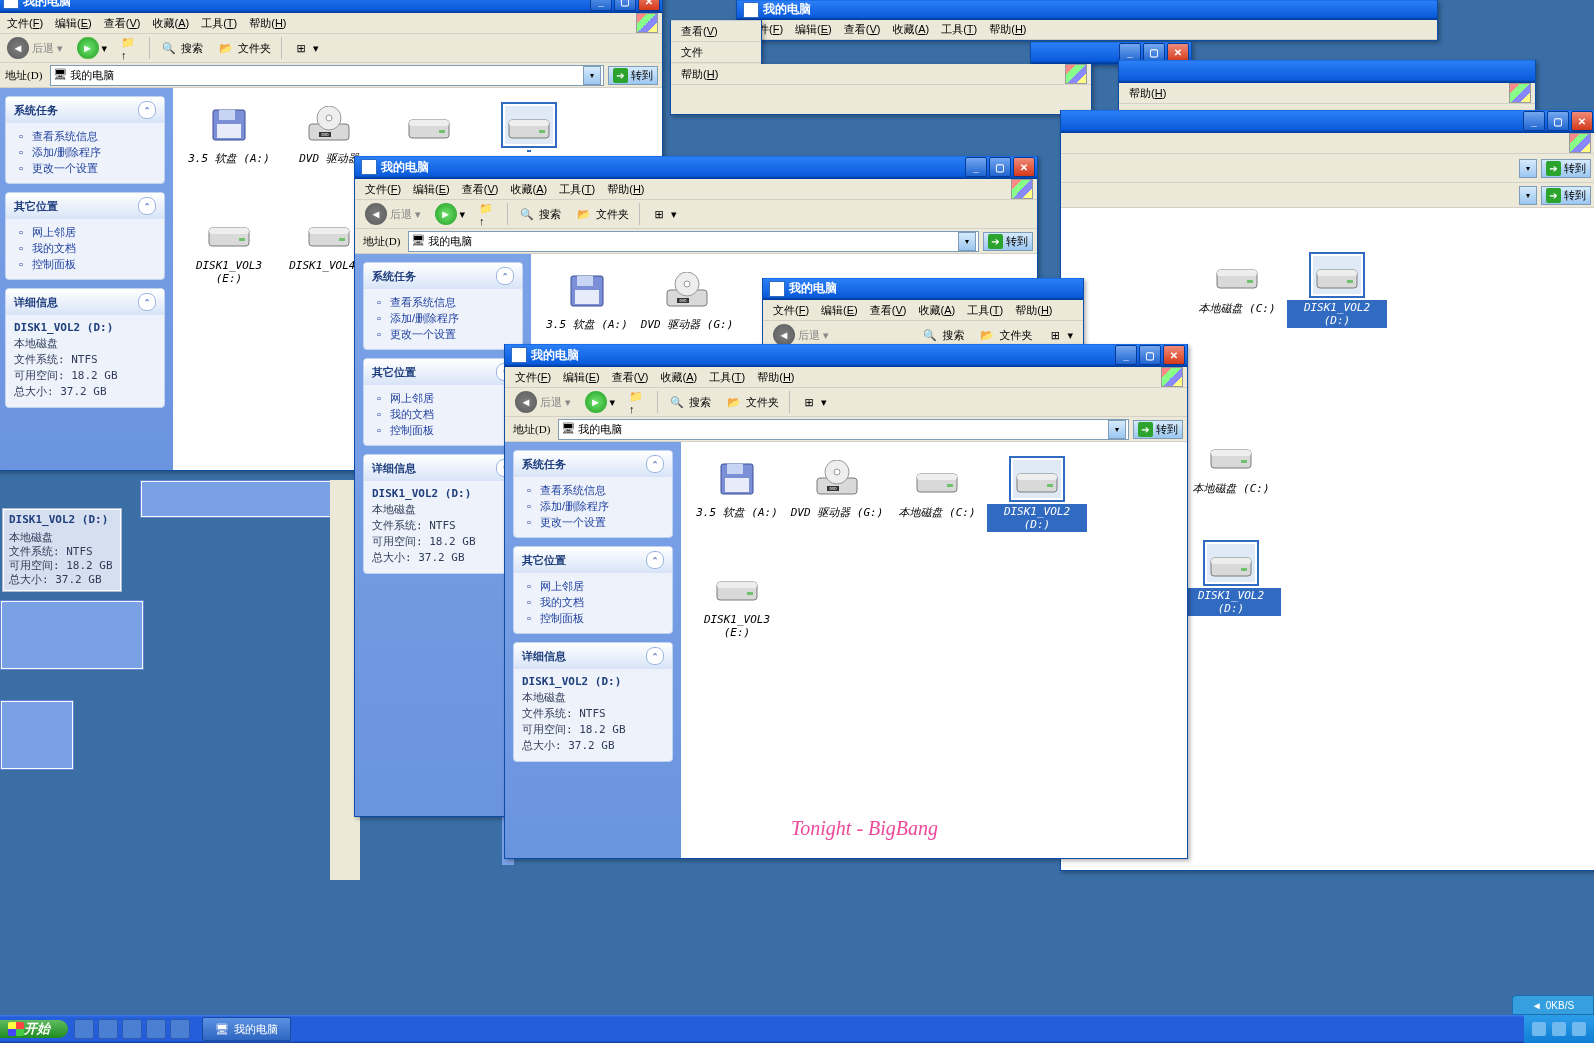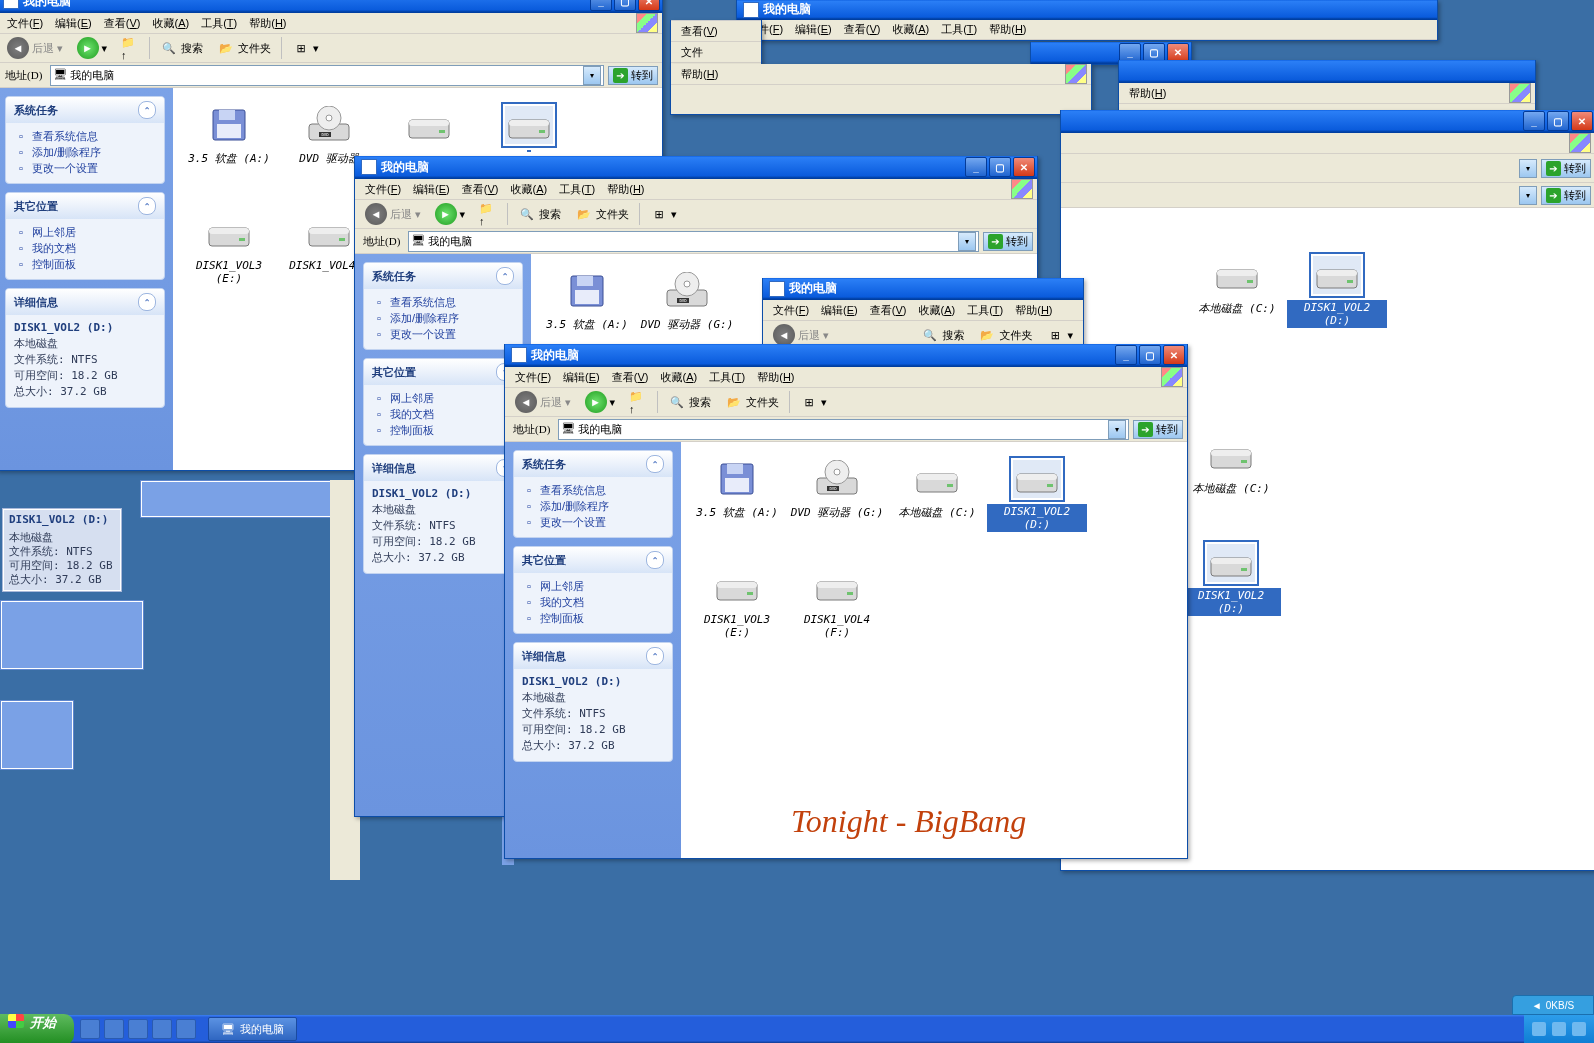"DISK1_VOL4 (F:)" div.dicon { html: <div> <div><svg> <use></use> </svg></div> <div>DISK1_VOL4 (F:)</div> </div> -> none }
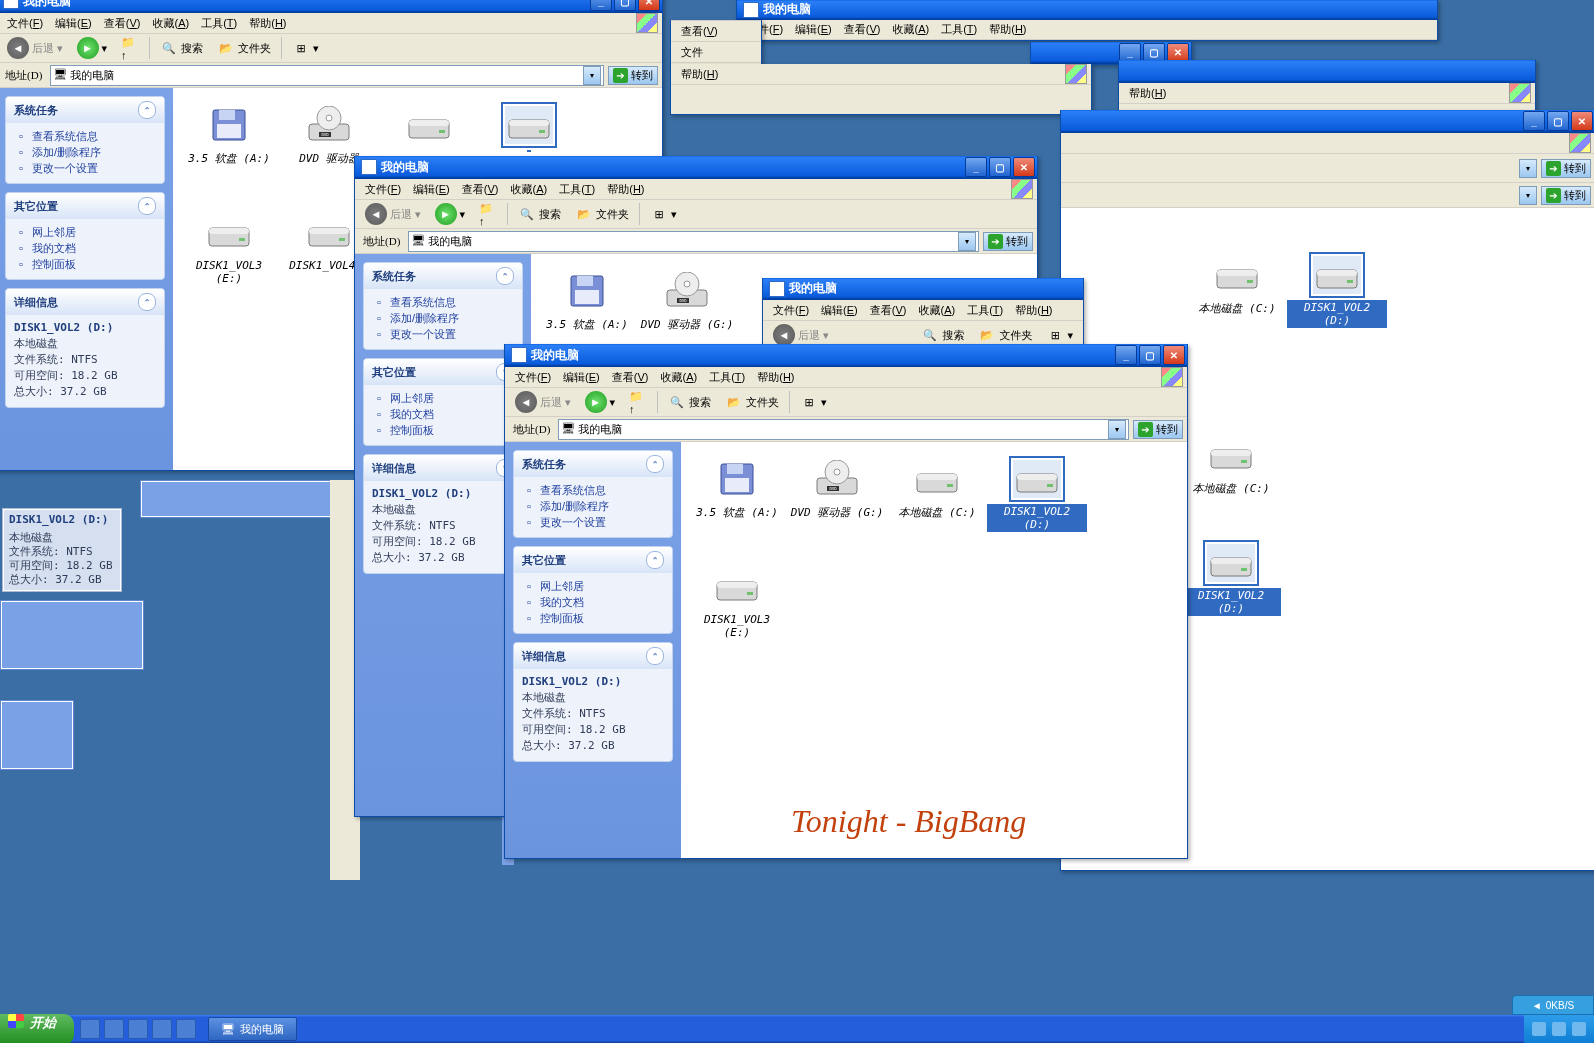"Tonight - BigBang" .watermark { color: #c2410c -> #ec4899; font-size: 32px -> 20px }
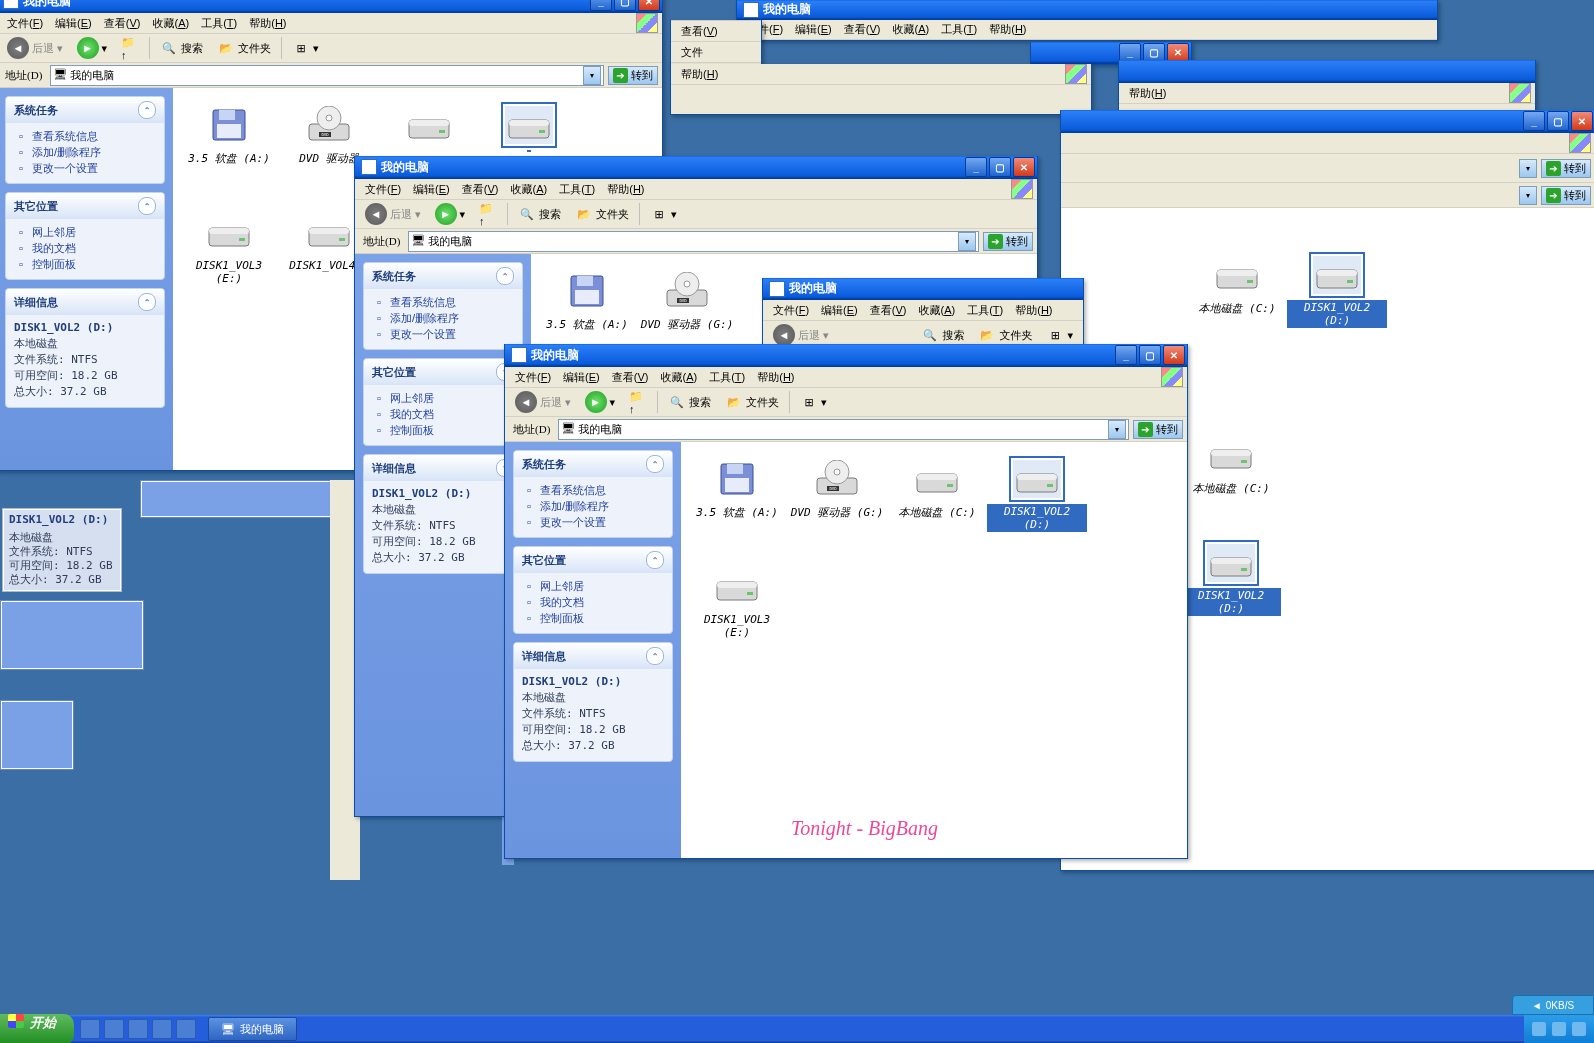"开始" .start { align-items: none -> center; gap: 6px -> none; height: 31px -> 18px }
